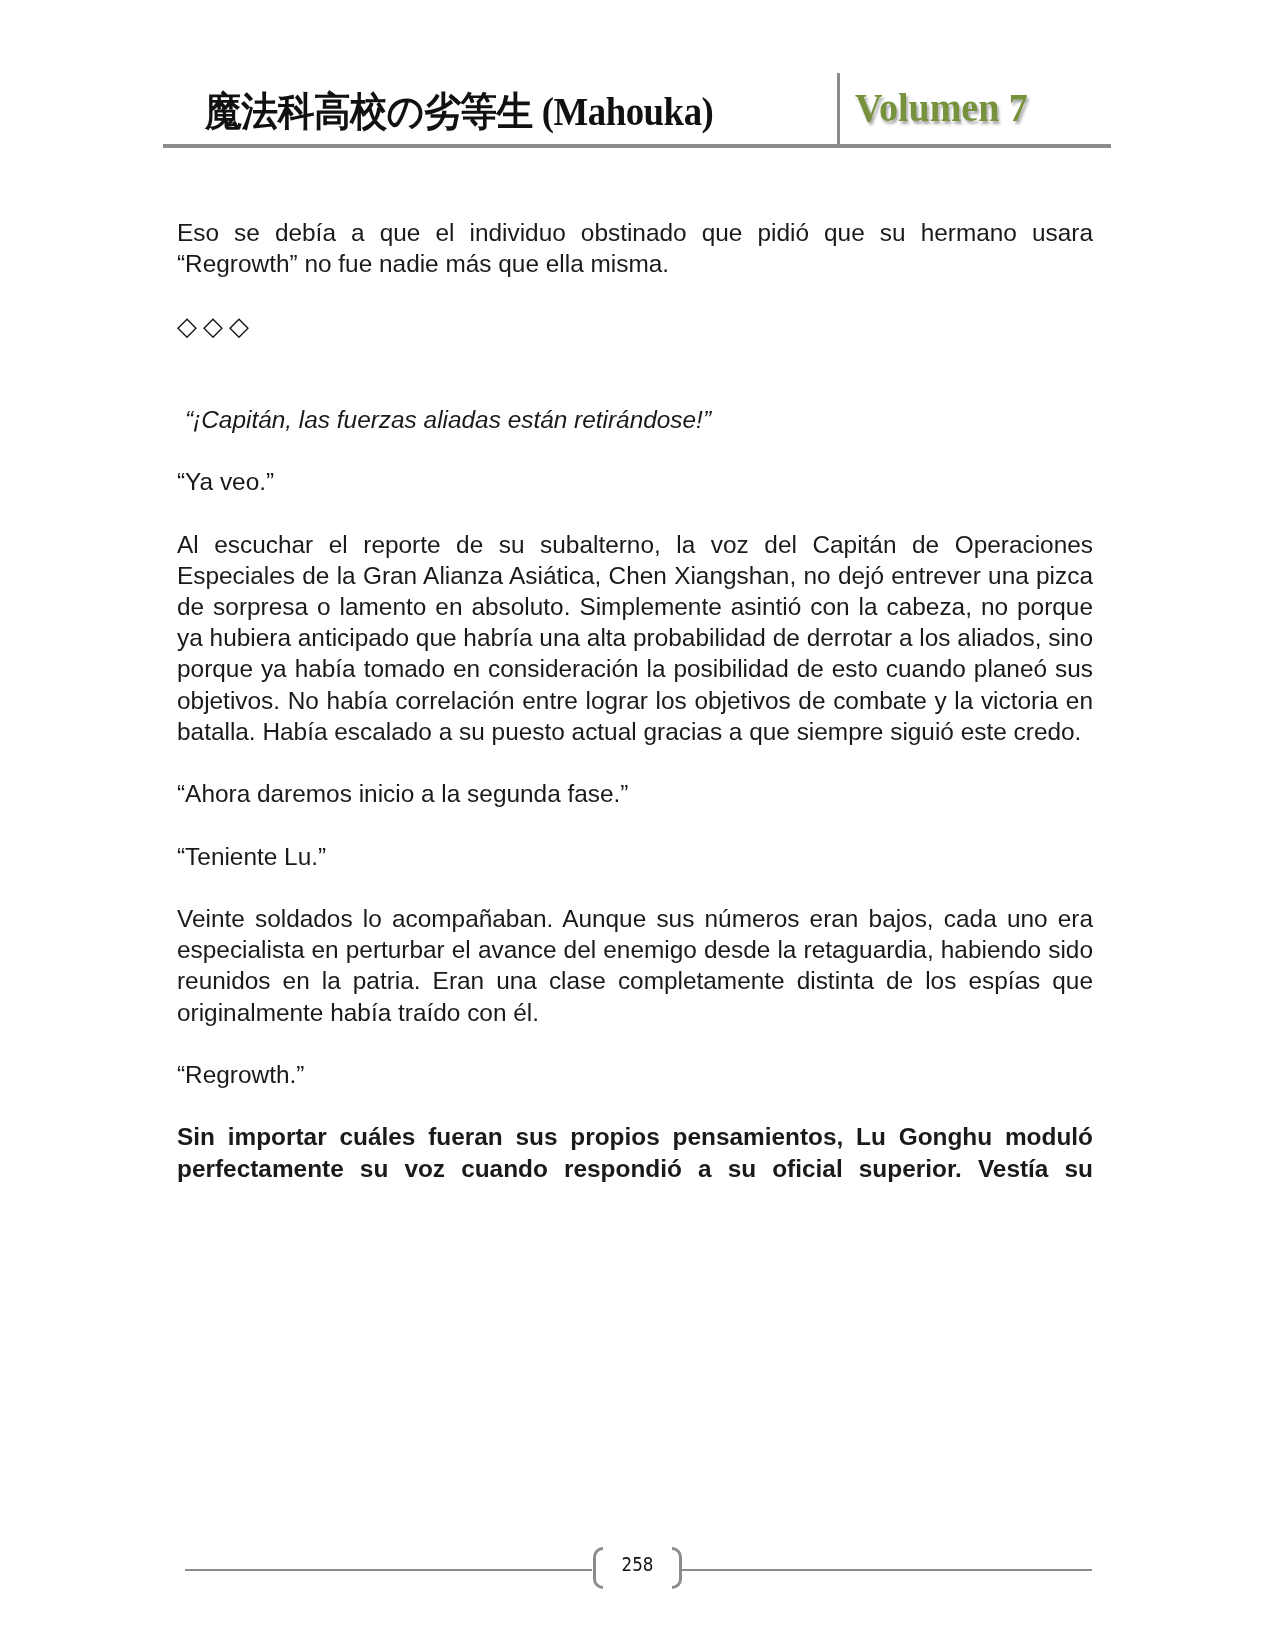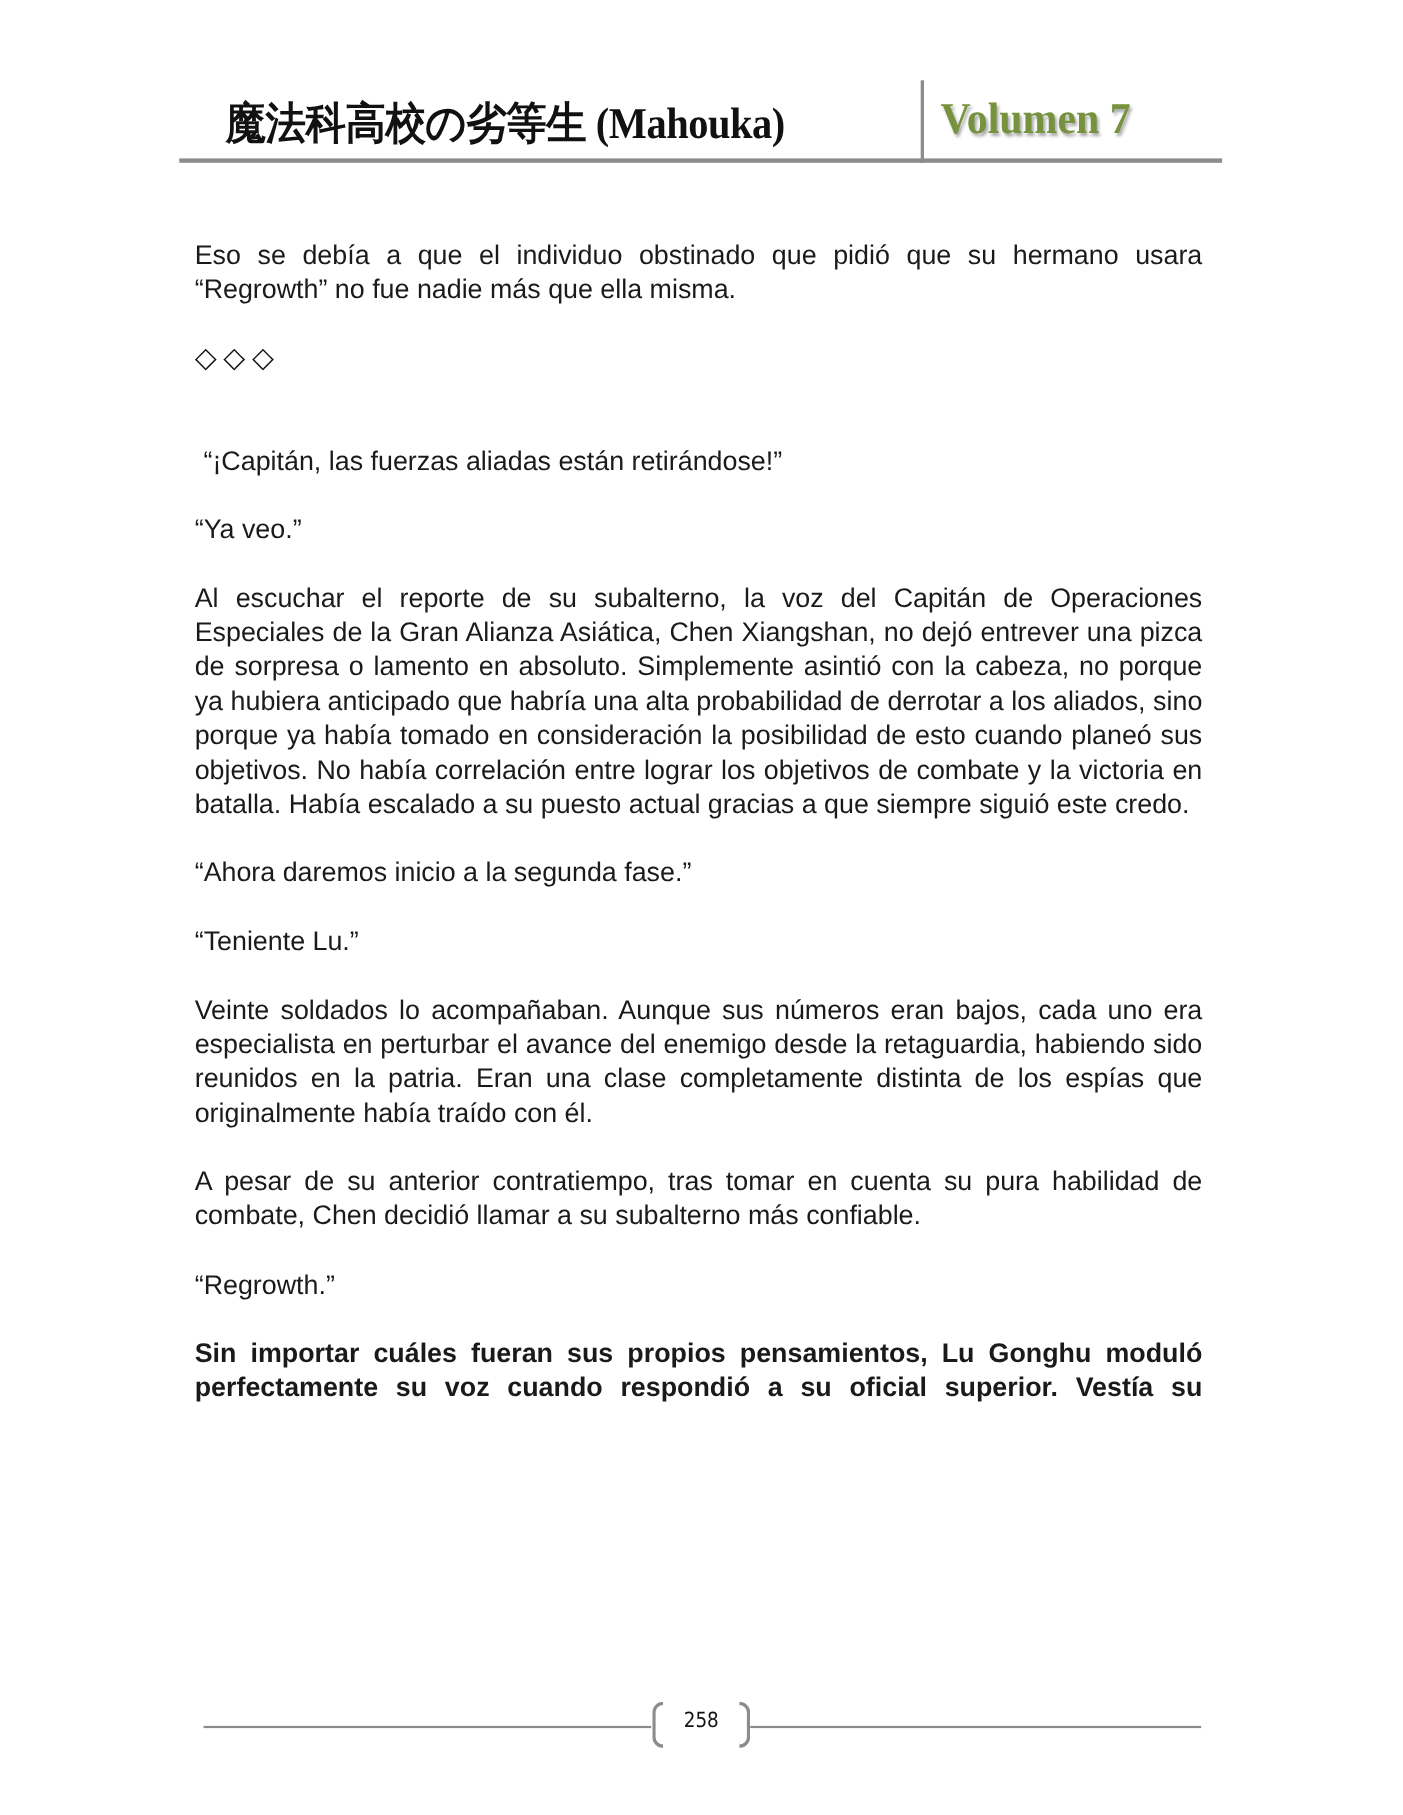"“¡Capitán, las fuerzas aliadas están" .body-text p.indent-space { font-style: none -> italic }
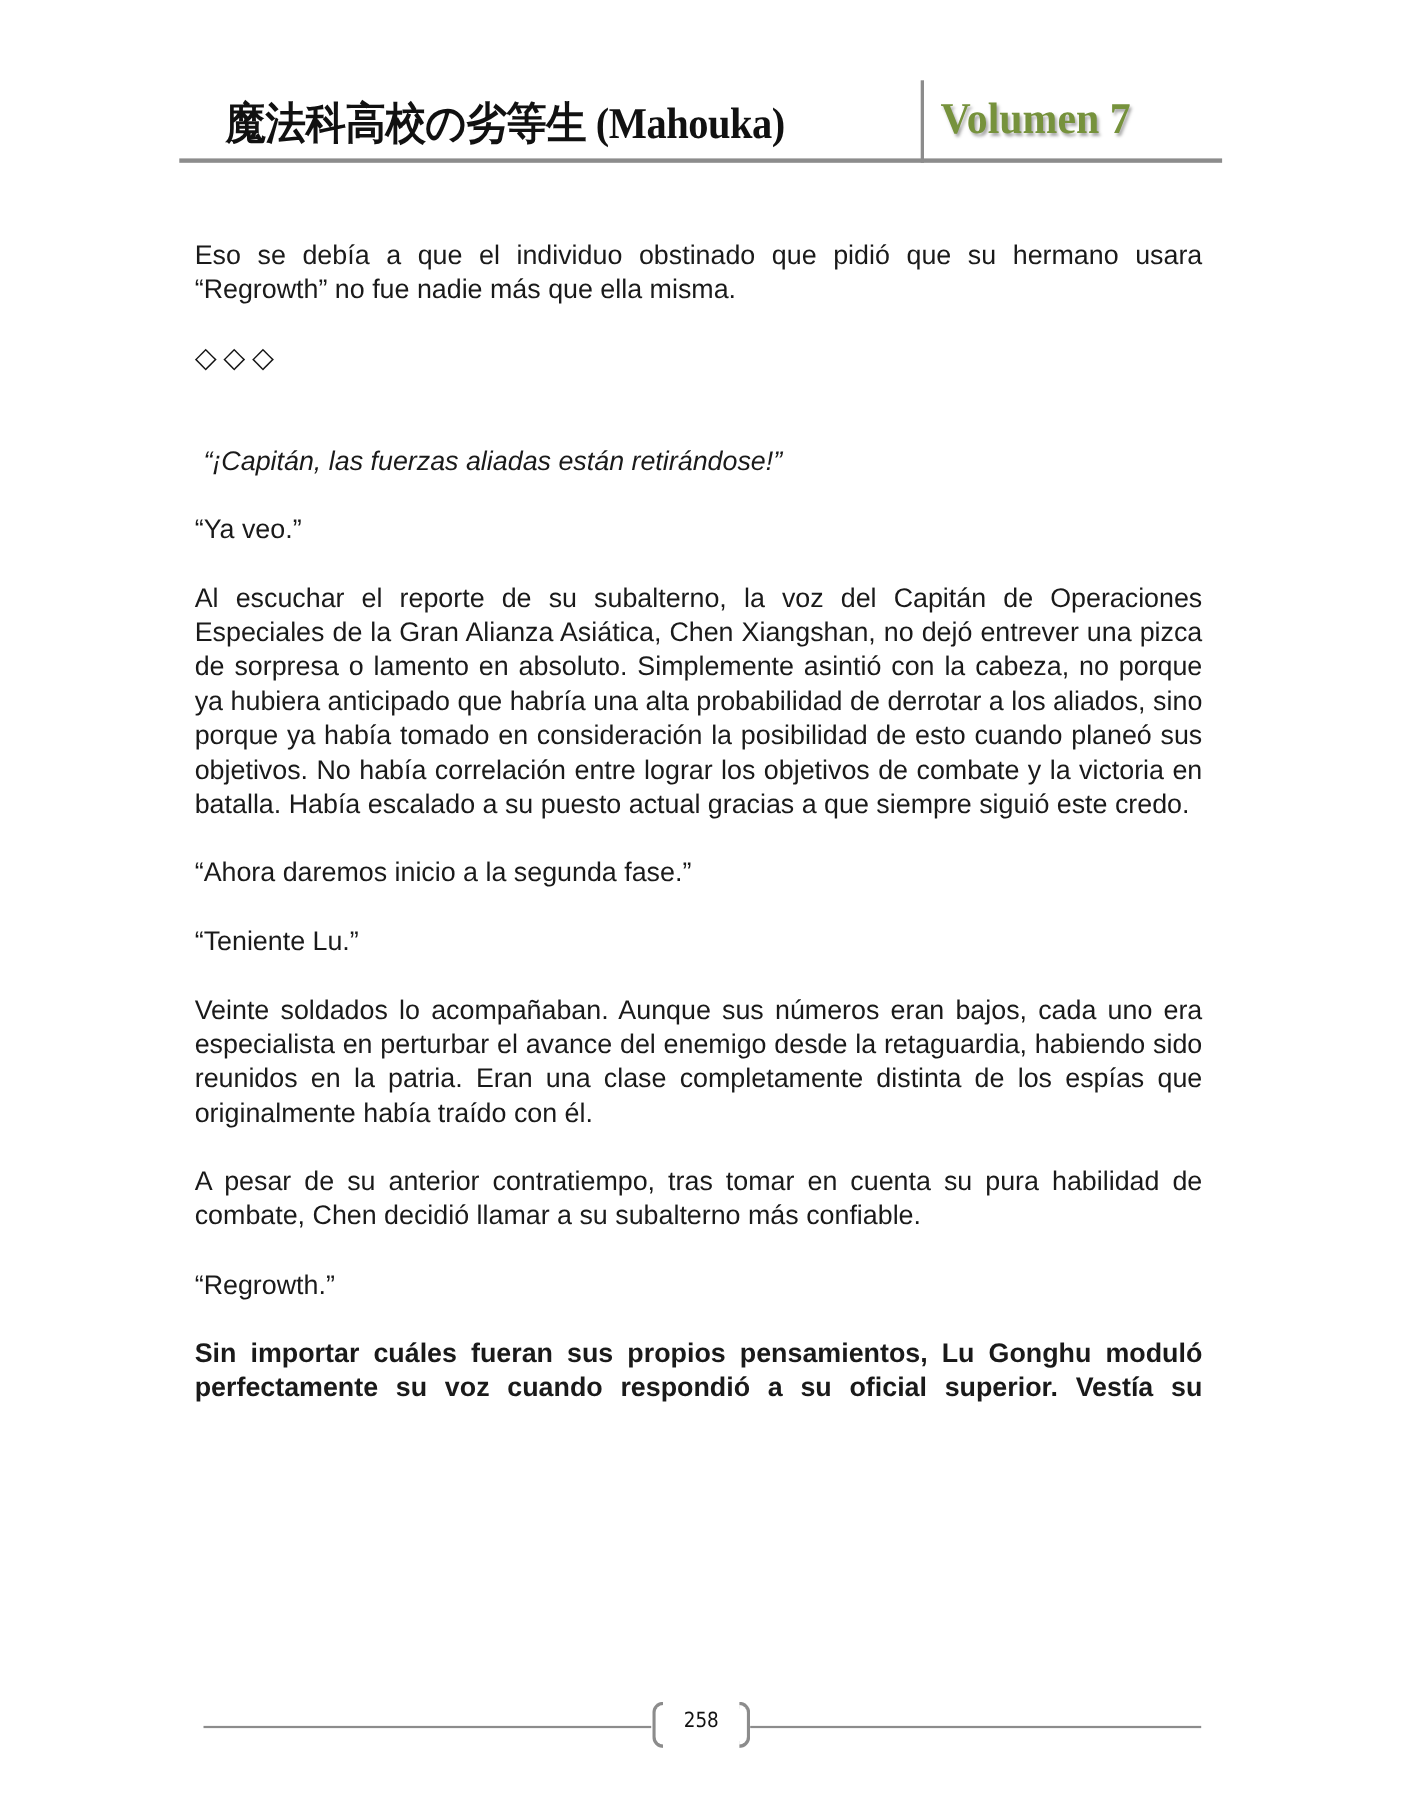"A pesar de su anterior" p { html: <p>A pesar de su anterior contratiempo, tras tomar en cuenta su pura habilidad de combate, Chen decidió llamar a su subalterno más confiable.</p> -> none }
